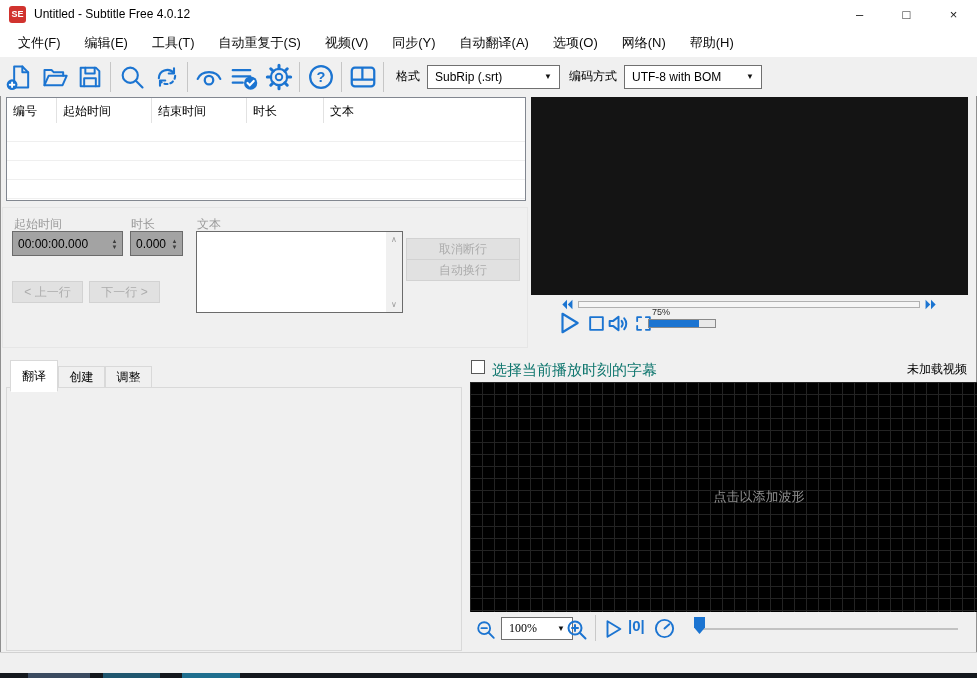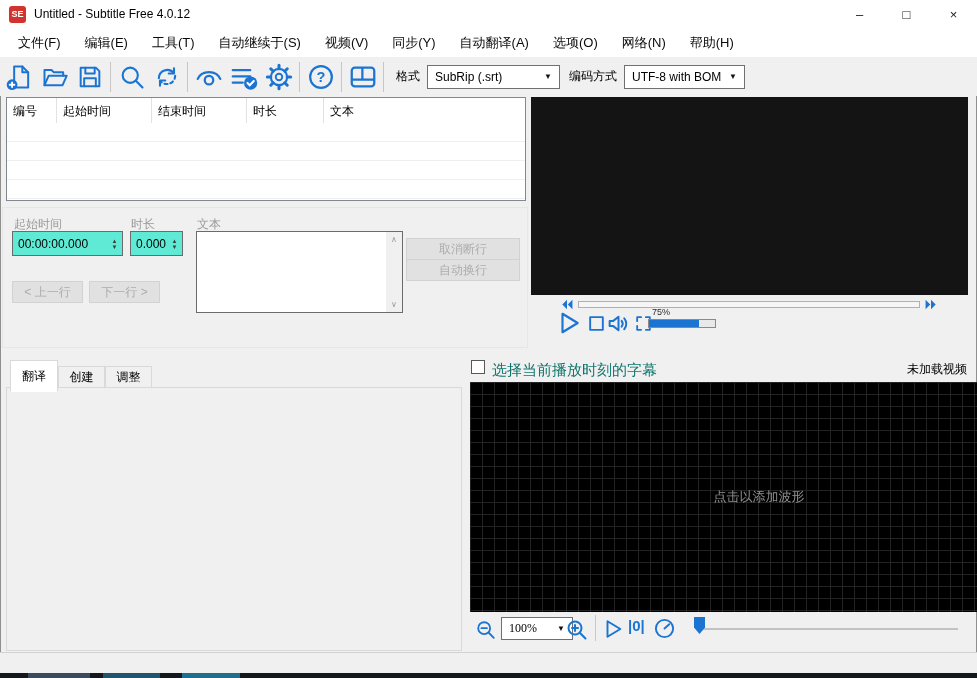"自动继续于(S)" span.menuitem { text: 继续 -> 重复 }
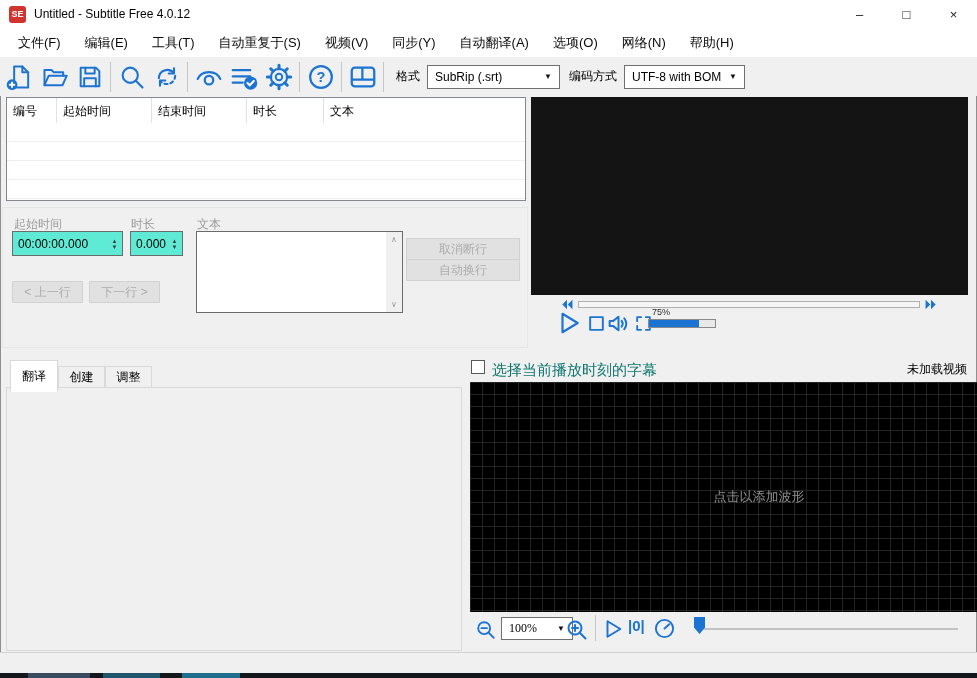"UTF-8 with BOM" div.combo { width: 121px -> 138px }
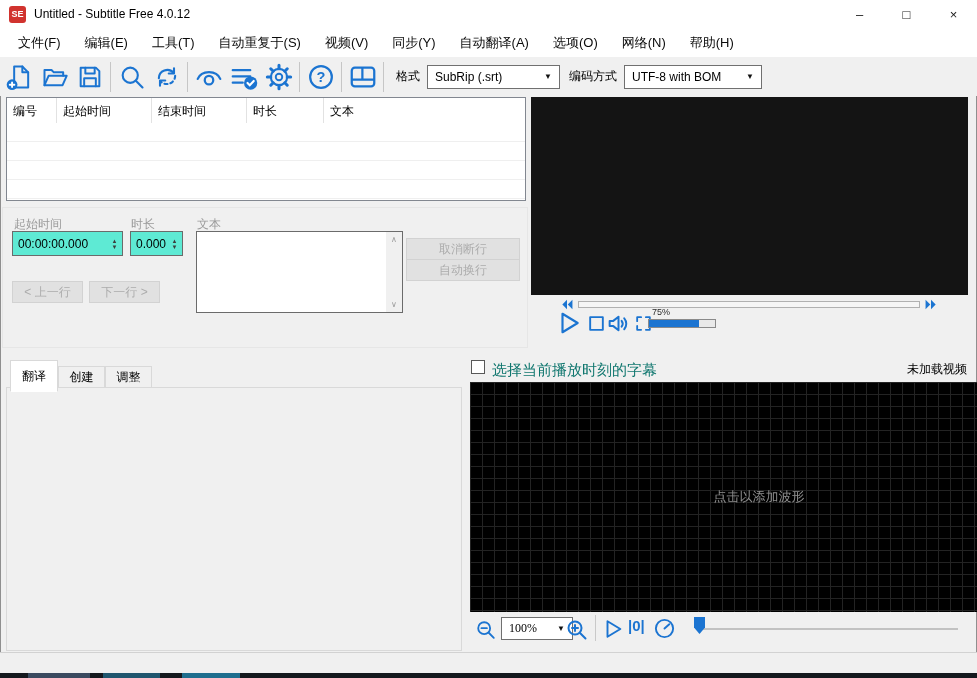"00:00:00.000" .spin { background: #5eead4 -> #a3a3a3 }
